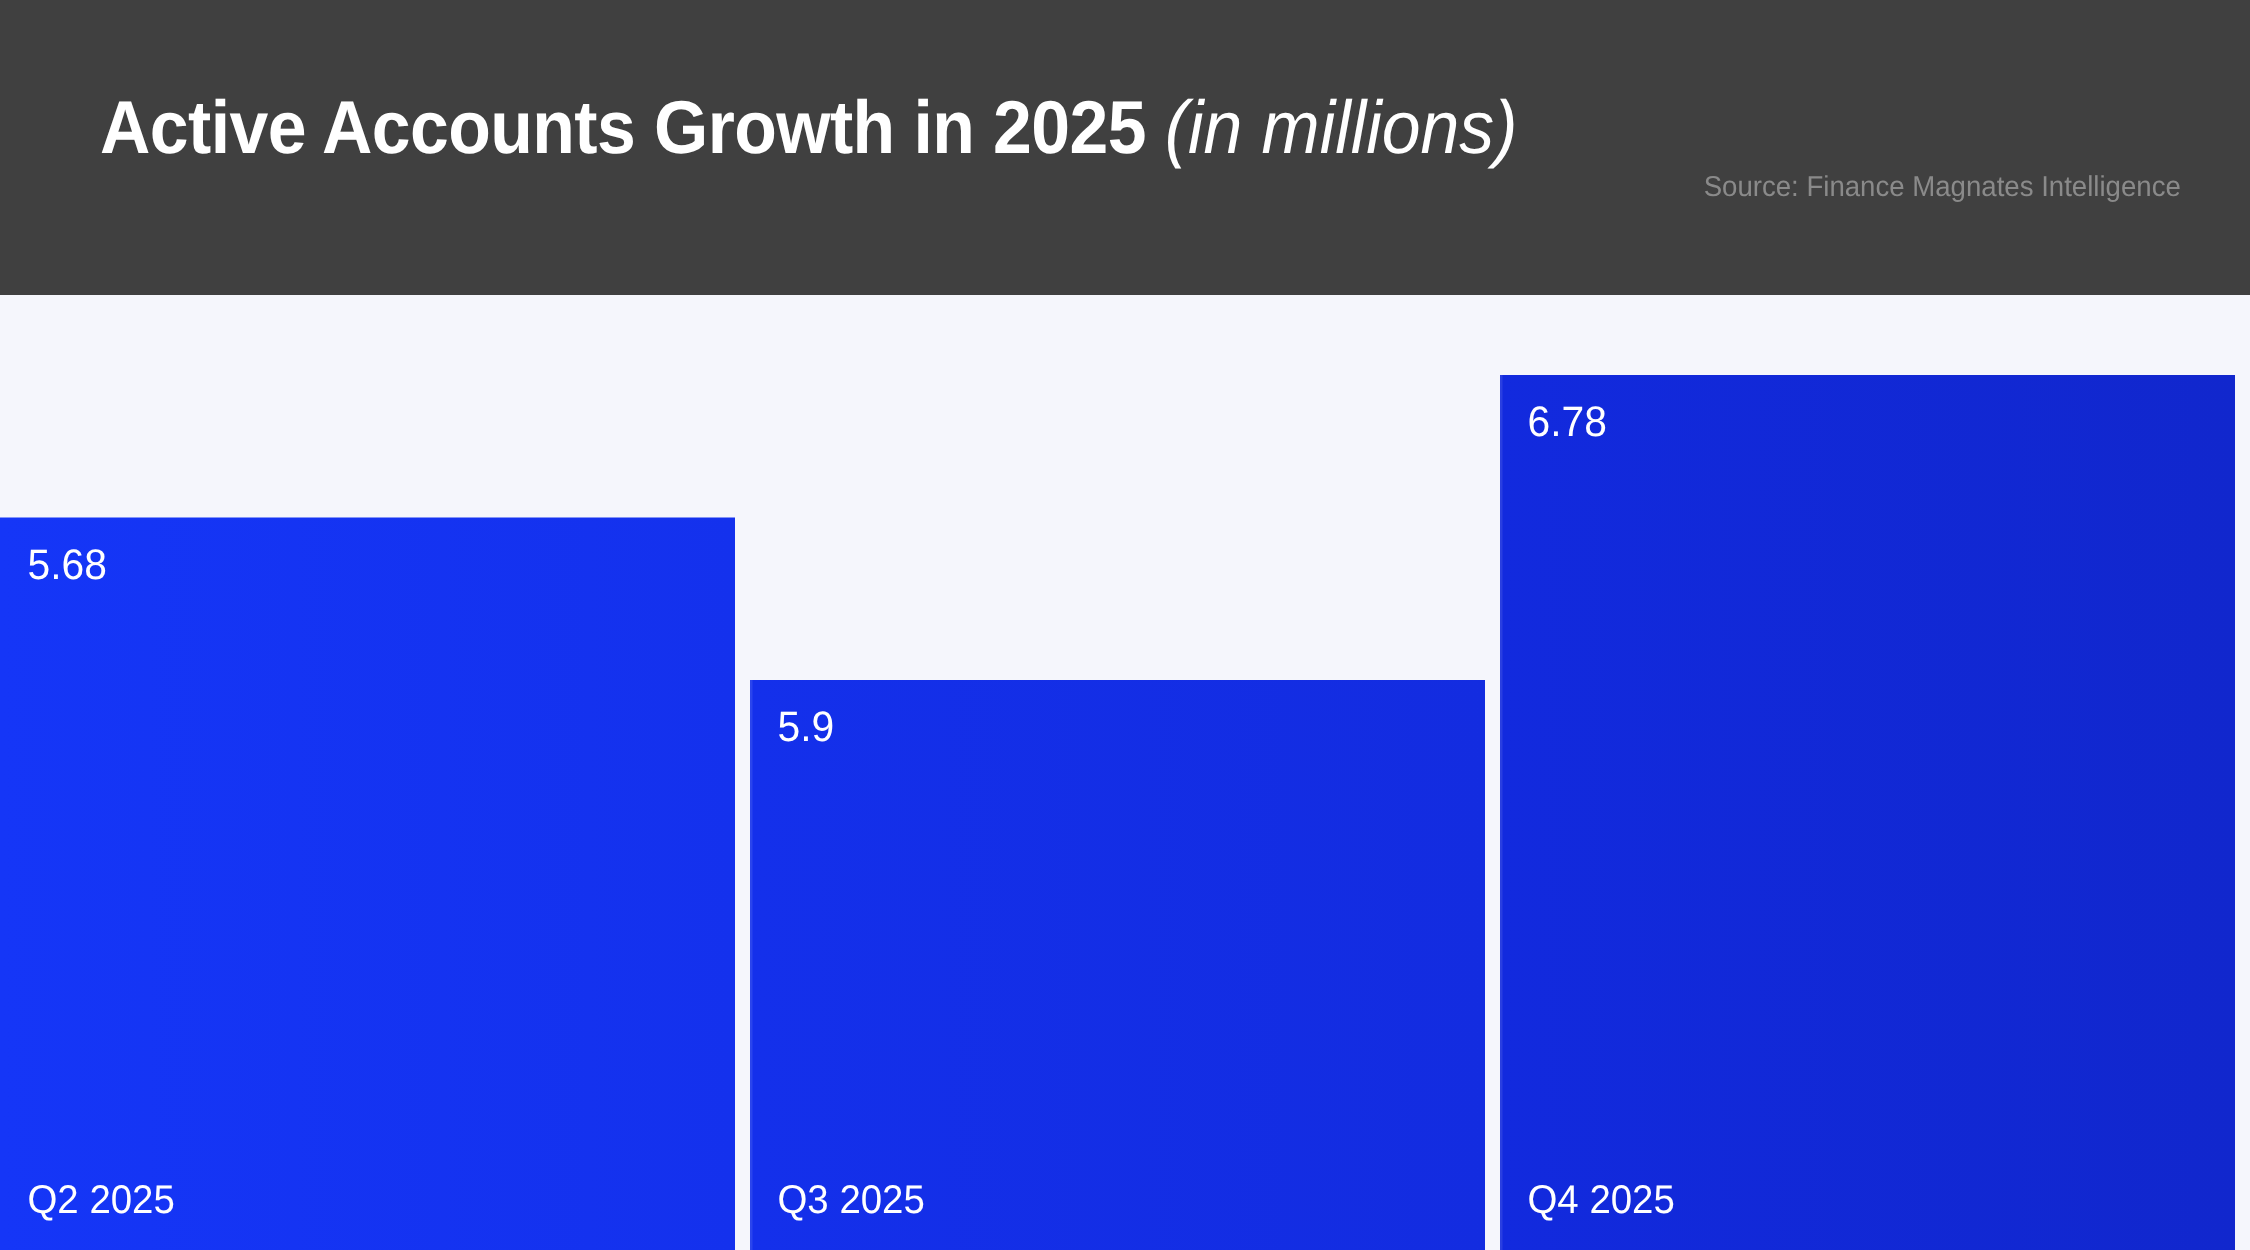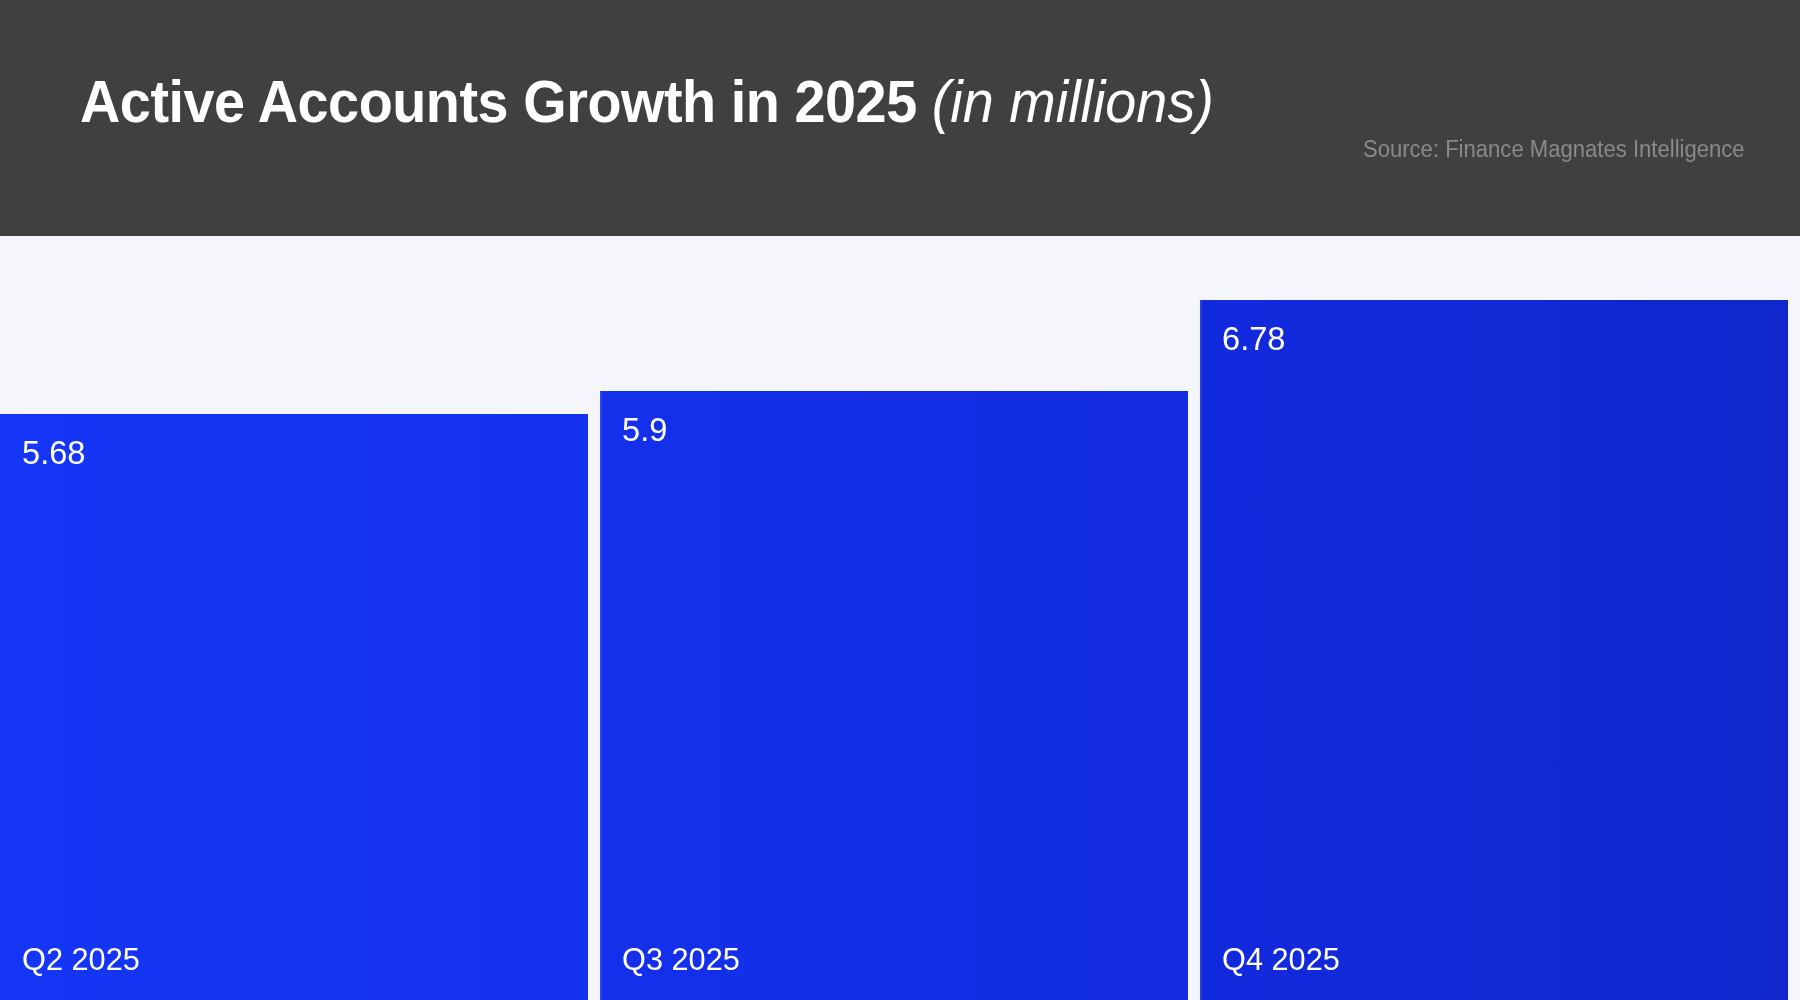"5.9" div.bar { height: 609px -> 456px }
